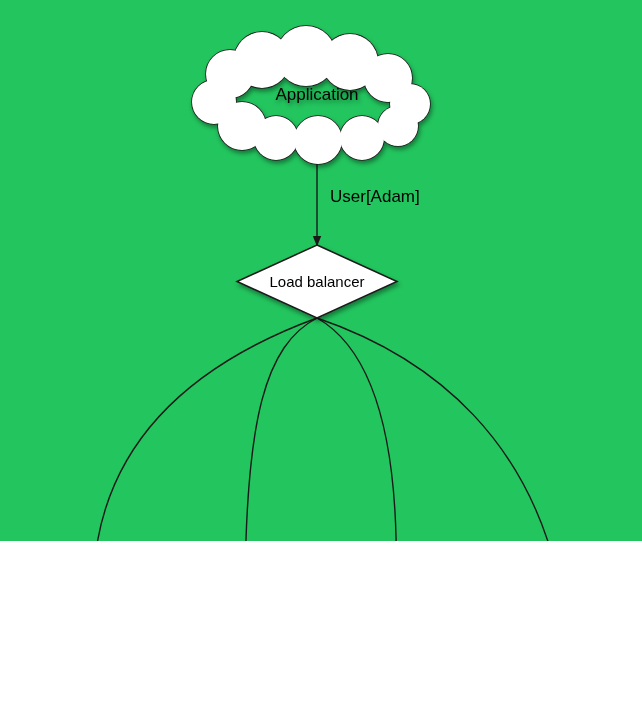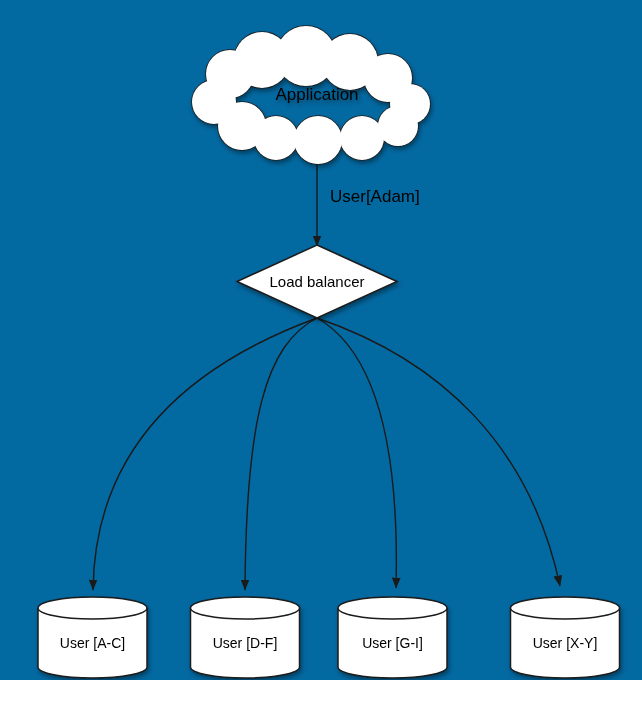"User[Adam]" .stage { background: #0369a1 -> #22c55e; height: 680px -> 541px }
